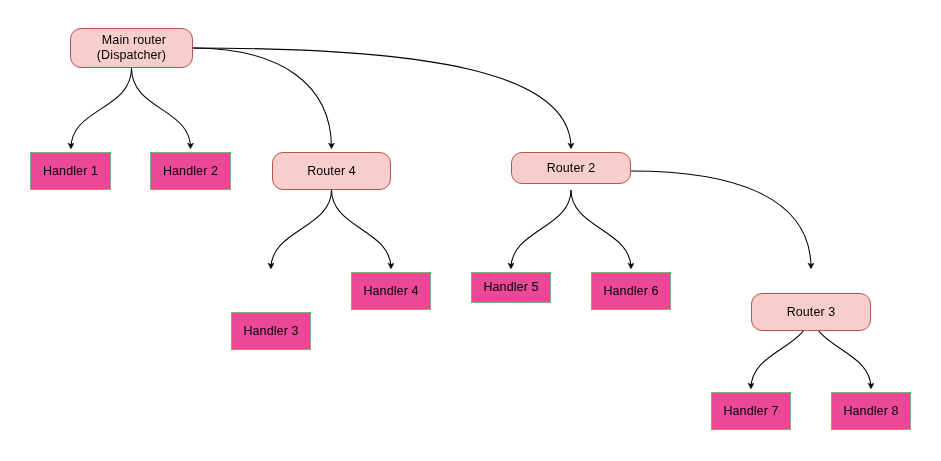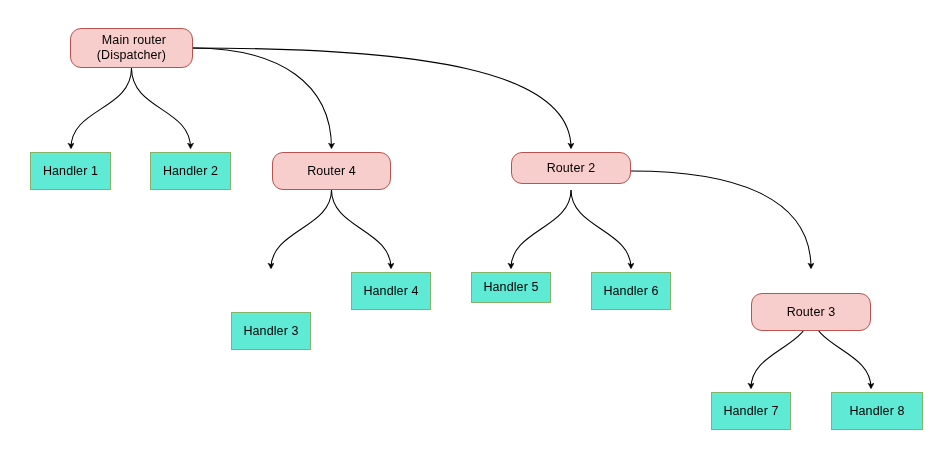"Handler 1" .node.handler { background: #5eead4 -> #ec4899 }
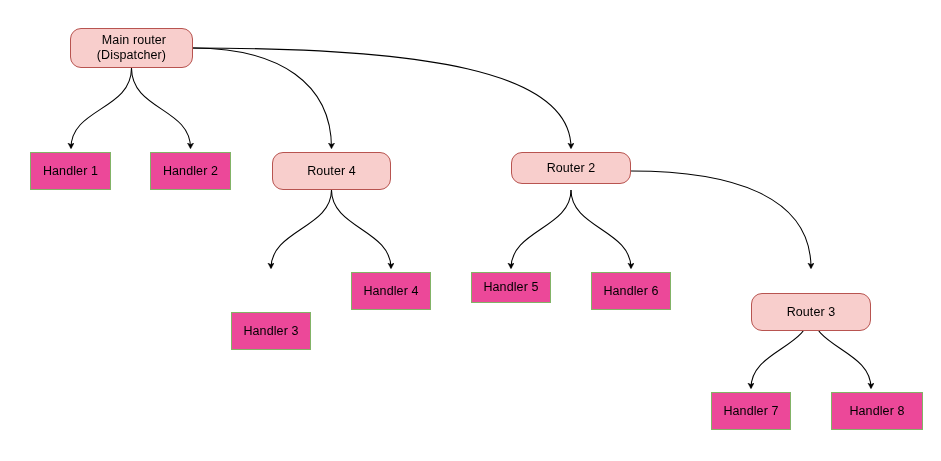"Handler 8" div.node { width: 92px -> 80px }
